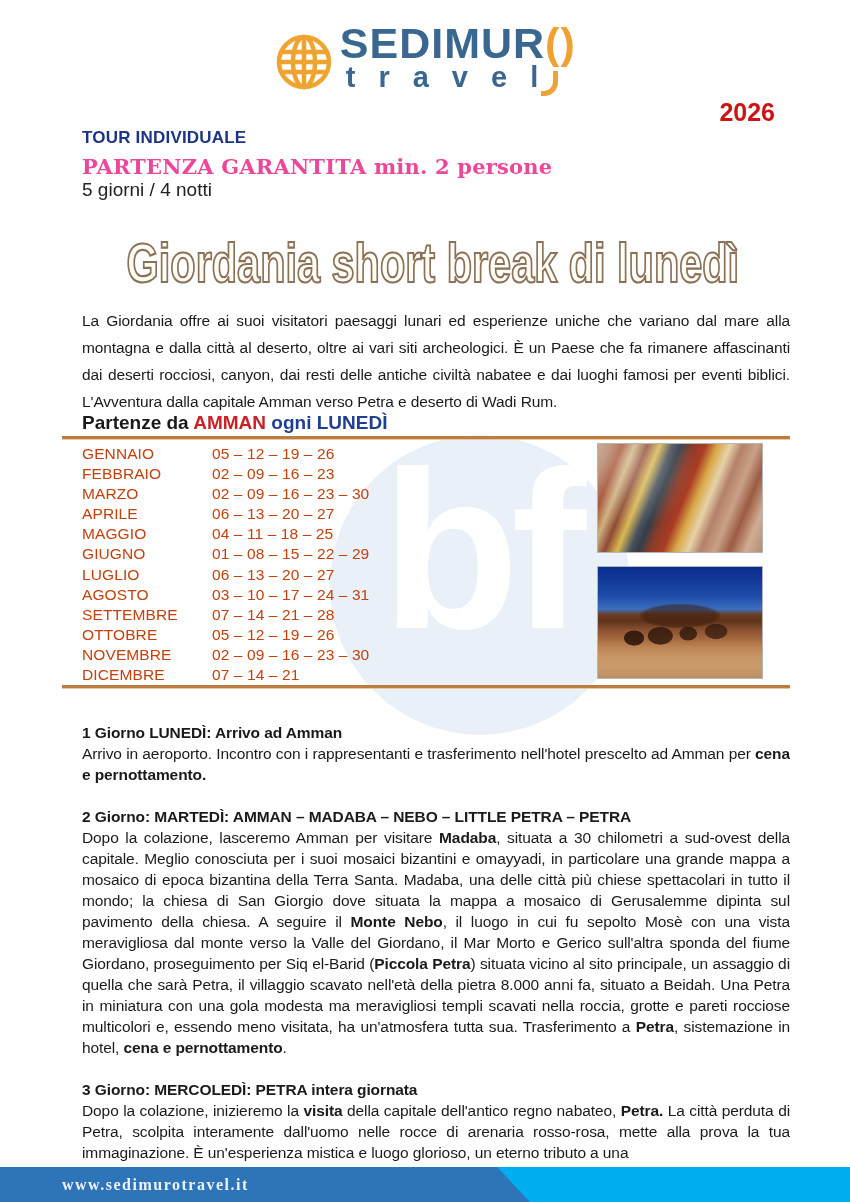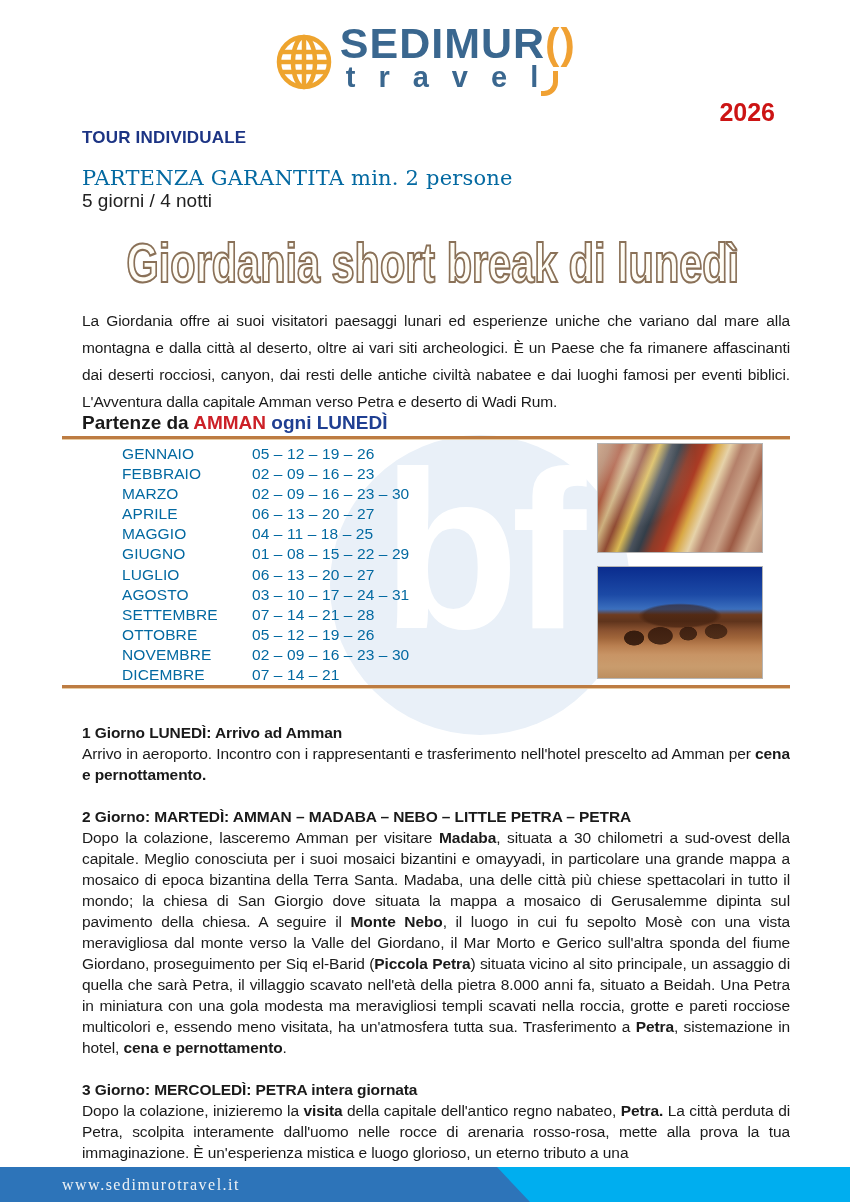"PARTENZA GARANTITA min. 2 persone" .guarantee { color: #0369a1 -> #ec4899; font-weight: 400 -> 700; margin-top: 18px -> 6px }
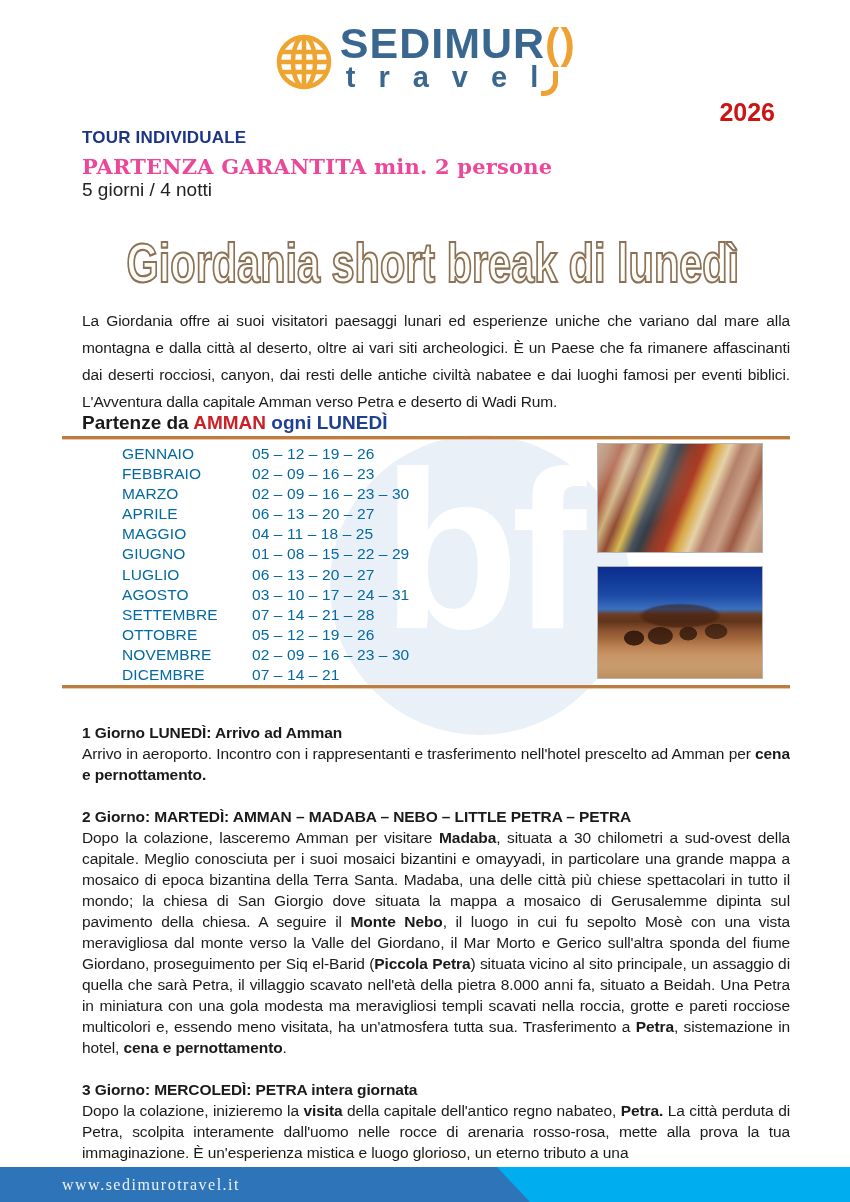"GENNAIO" .dep-table { color: #0369a1 -> #c2410c; margin-left: 40px -> none }
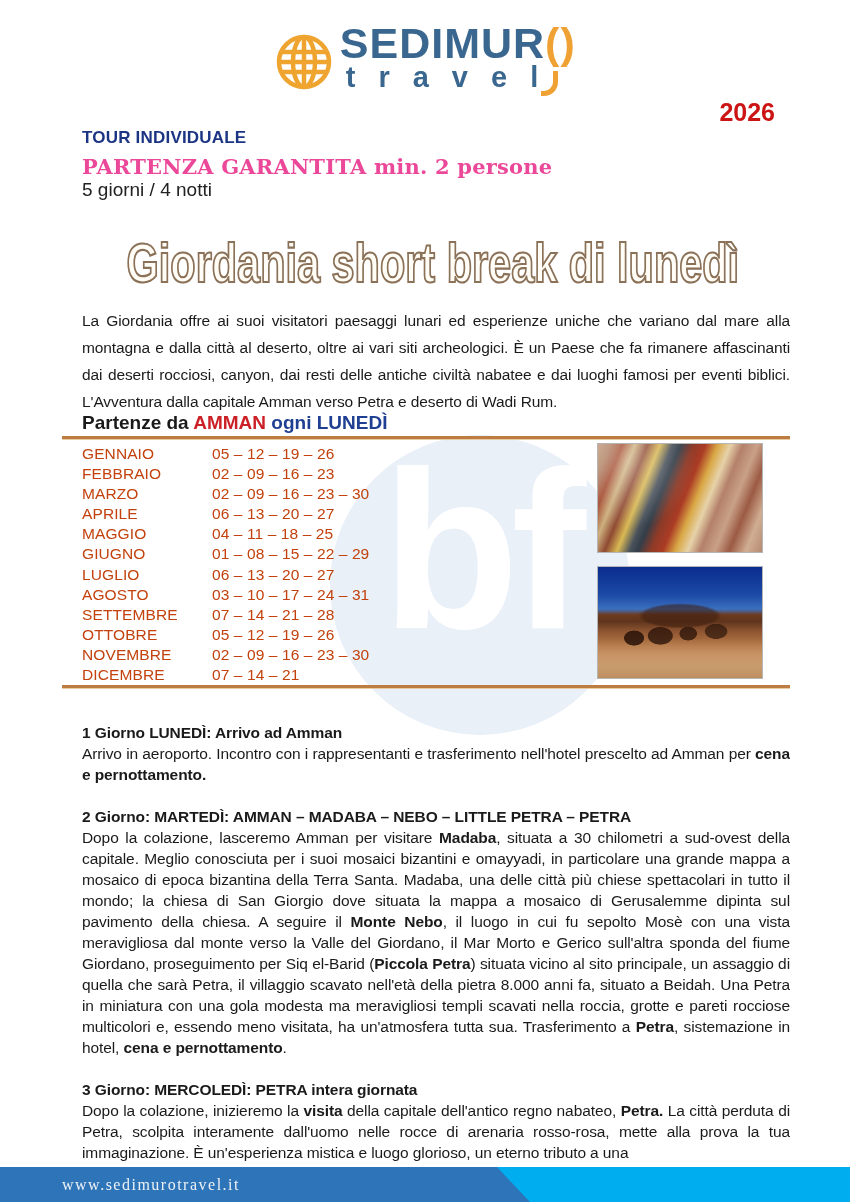"www.sedimurotravel.it" .footer { font-weight: none -> bold }
